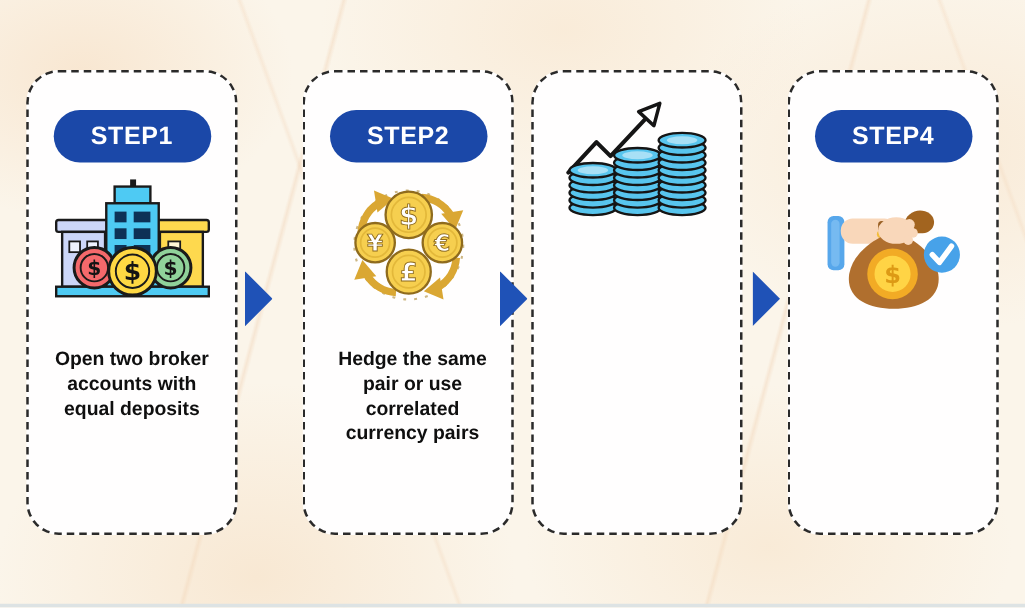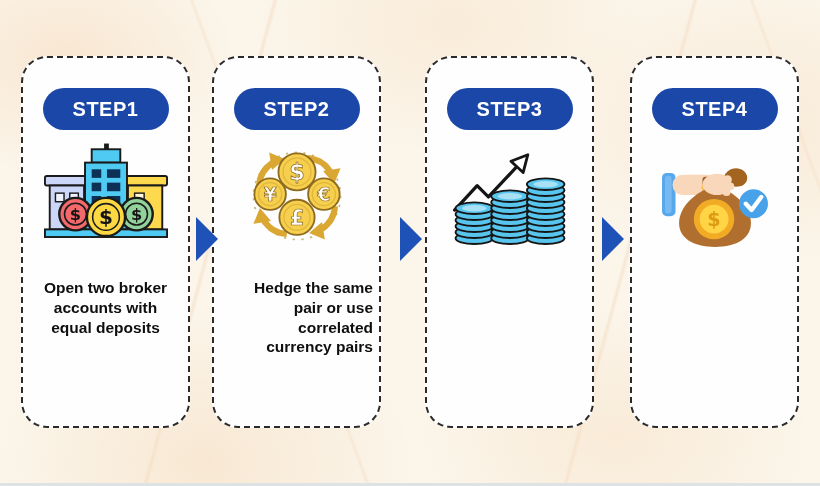"STEP2" .card-2 { left: 212px -> 242px }
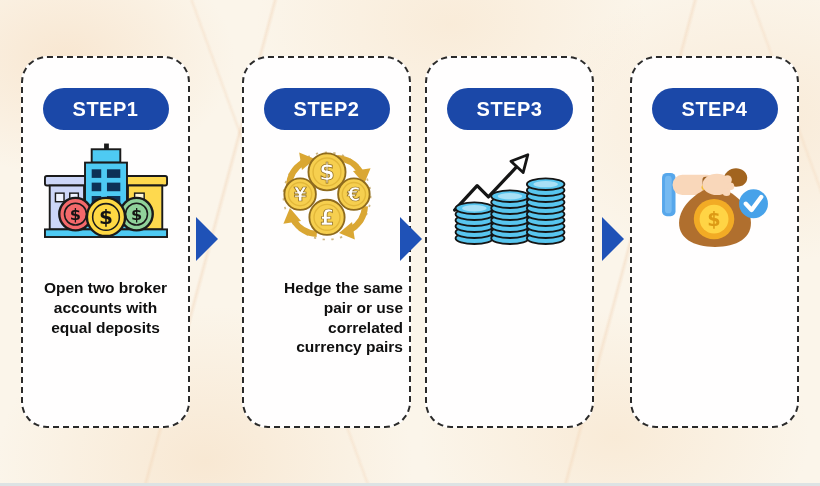"STEP3" div.step-badge { html: <div>STEP3</div> -> none }
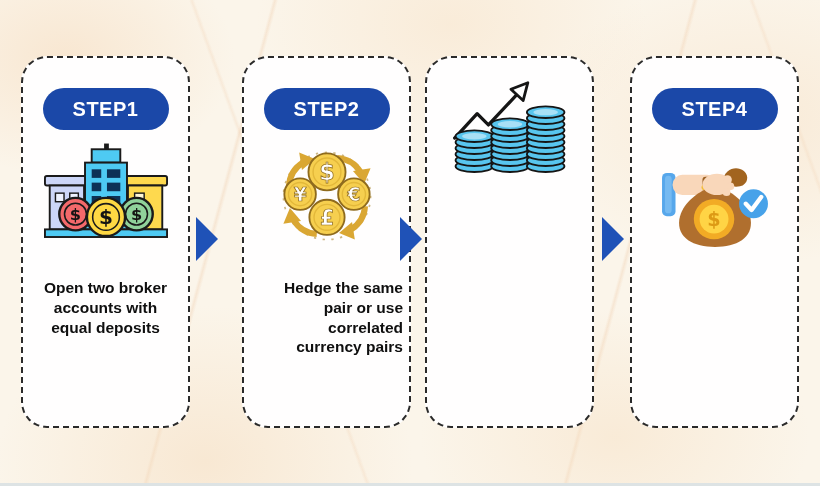"Open two broker" .step-text[data-align="center"] { text-align: center -> none }
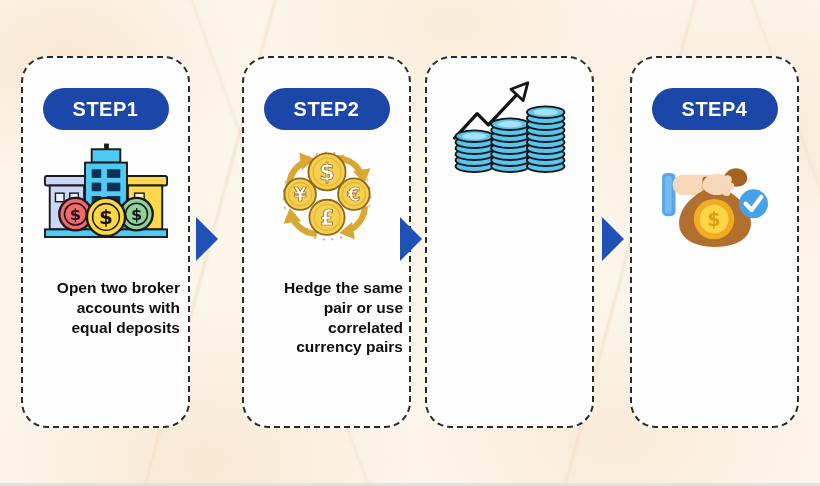"Hedge the same" .step-text { text-align: right -> center }
